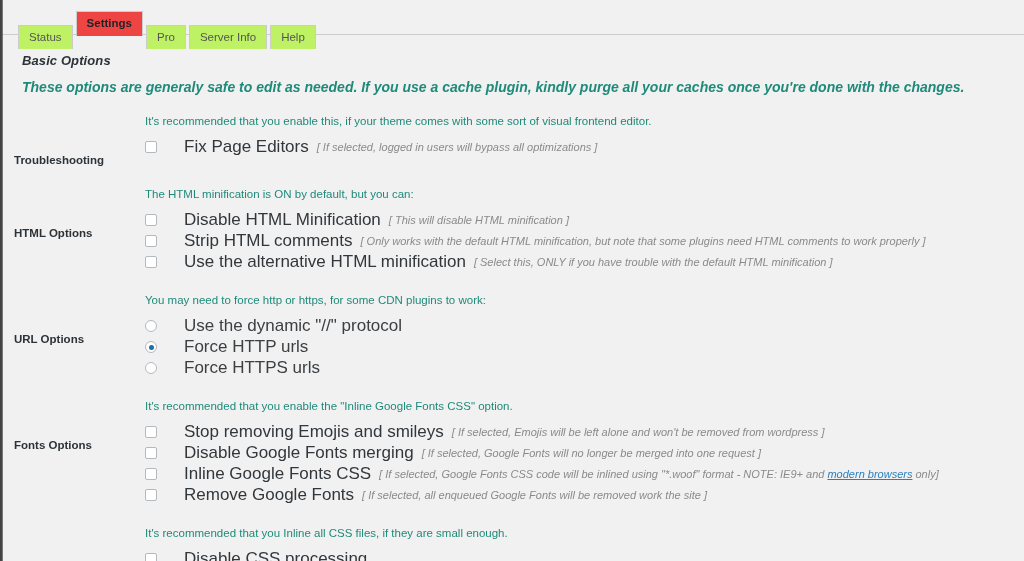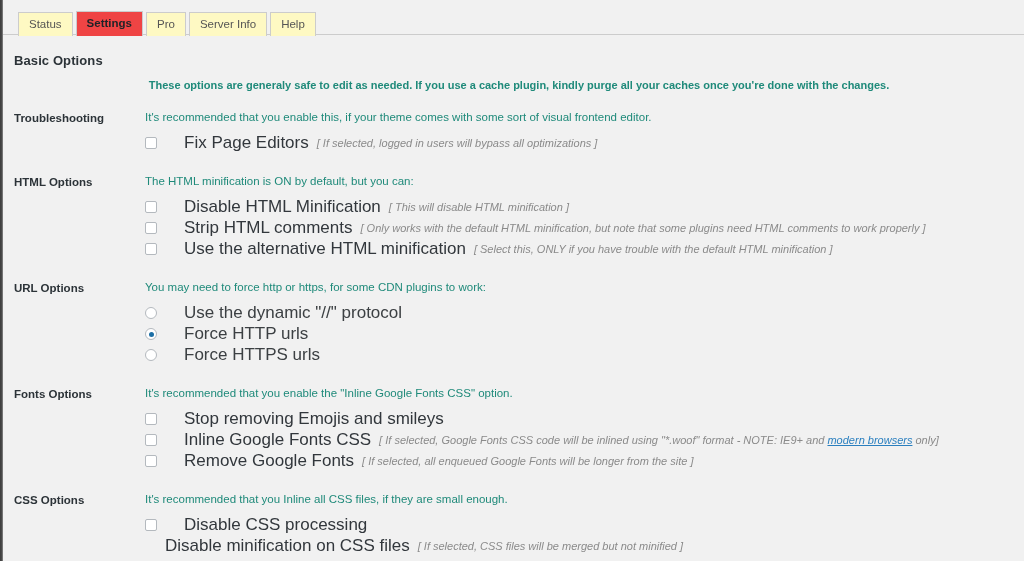"Status" .tab { background: #fef9c3 -> #bef264; top: 1px -> 14px }
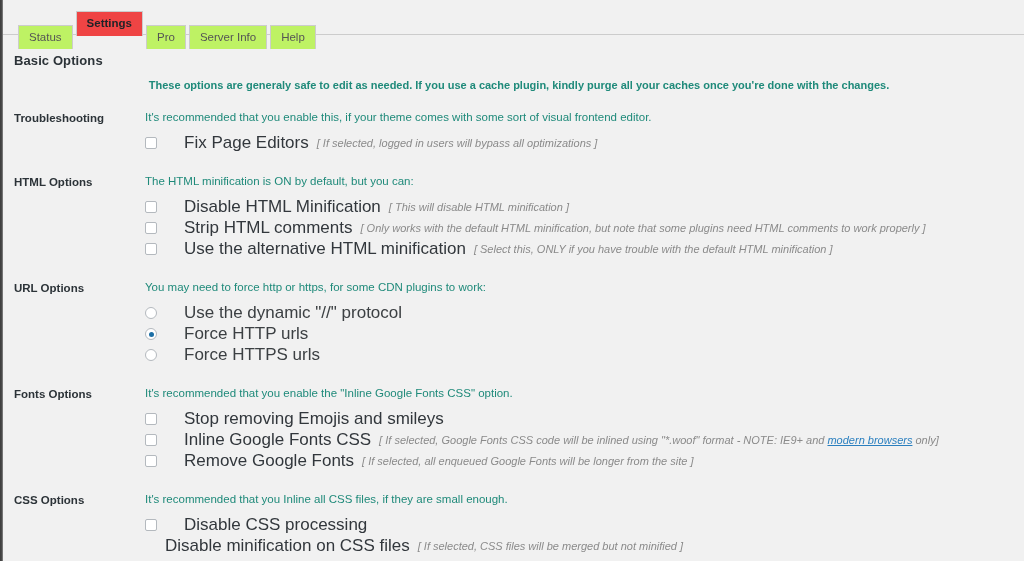"Basic Options" .page-head { font-style: none -> italic; padding: 18px 0 0 14px -> 18px 0 0 22px }
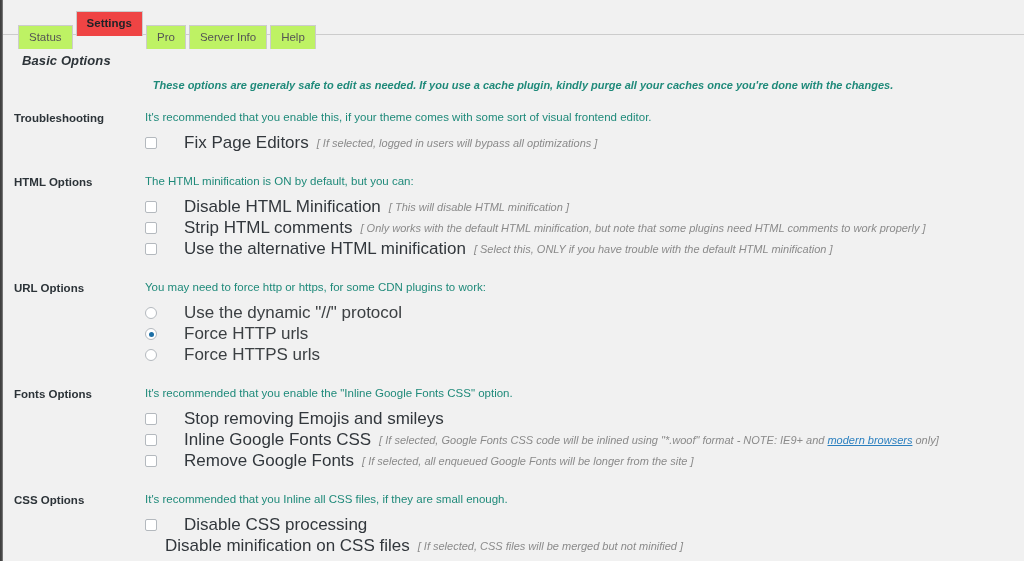"These options are generaly safe" .page-desc { font-size: 11px -> 14px; text-align: center -> none }
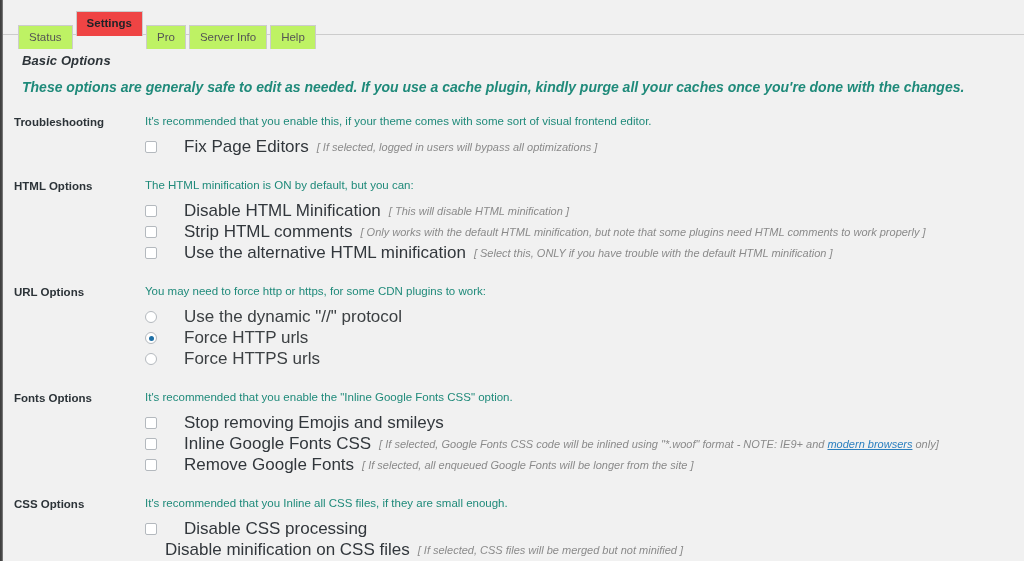"Troubleshooting" .section-label { margin-top: none -> 38px }
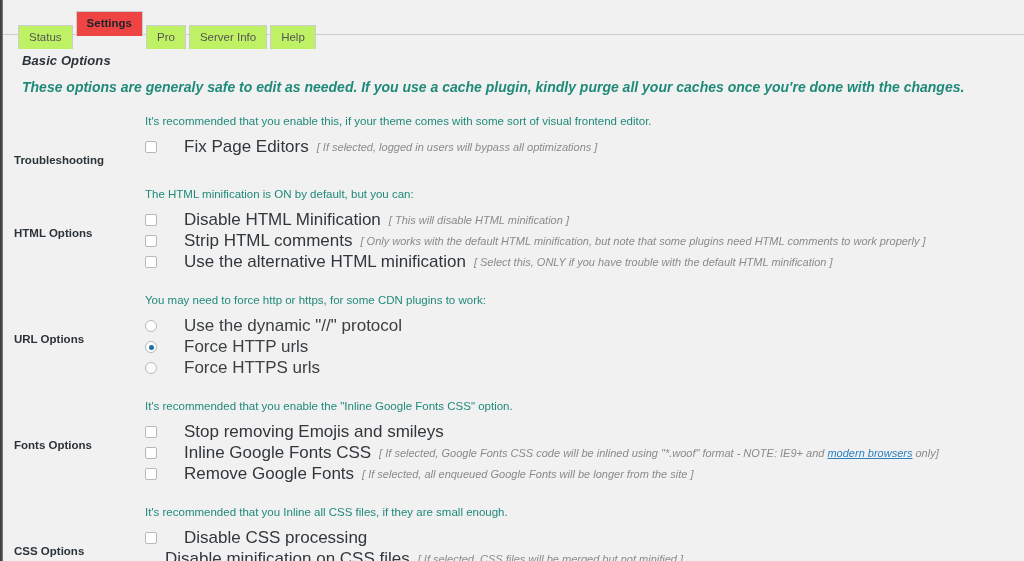"[ If selected, Emojis will" span.opt-hint { html: none -> <span>[ If selected, Emojis will be left alone and won't be removed from wordpress ]</span> }
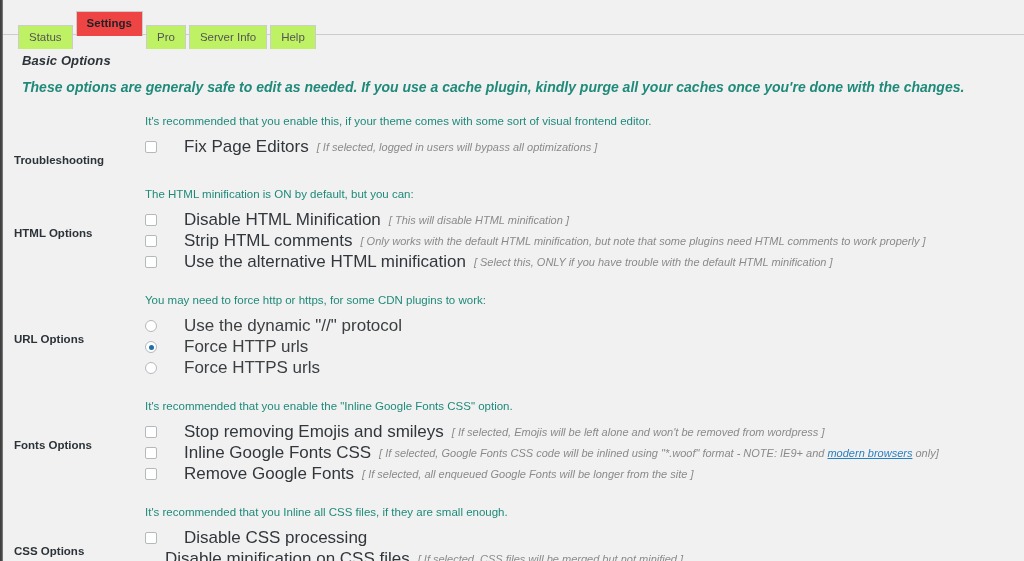"Disable Google Fonts merging" div.opt-row { html: none -> <div> <span></span> <span>Disable Google Fonts merging</span> <span>[ If selected, Google Fonts will no longer be merged into one request ]</span> </div> }
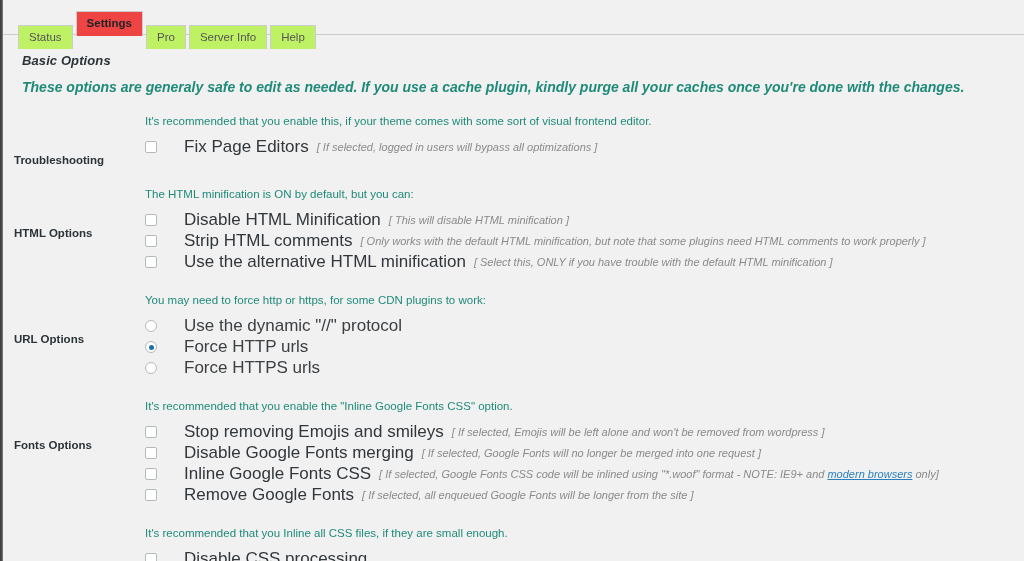"[ If selected, all enqueued" span.opt-hint { text: longer from -> removed work }
